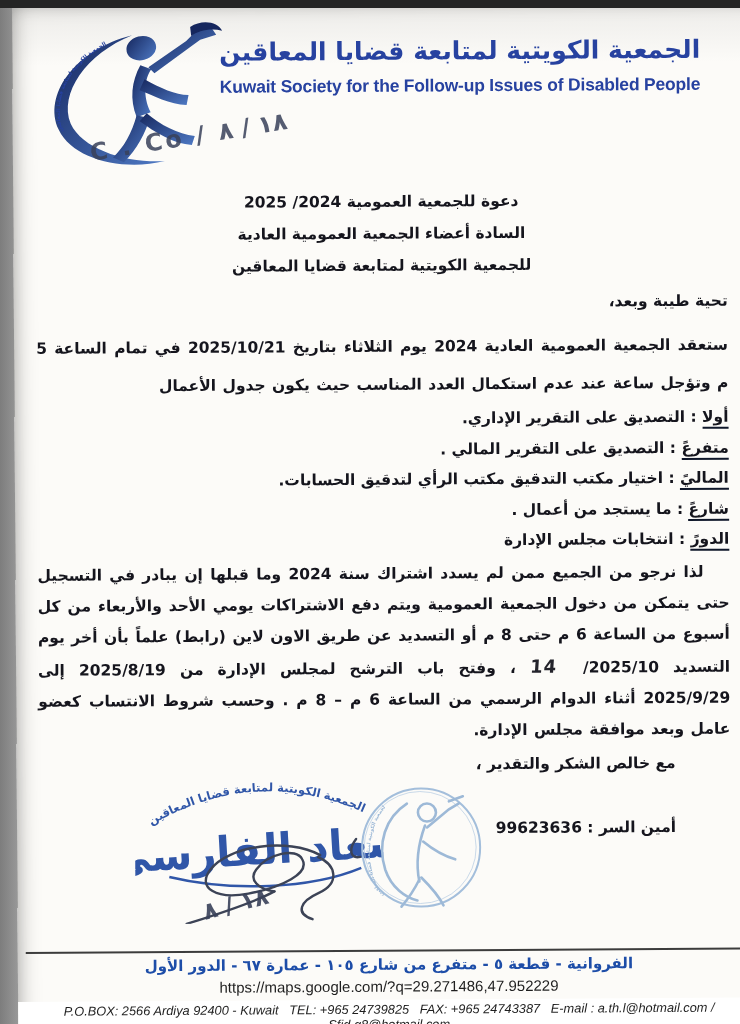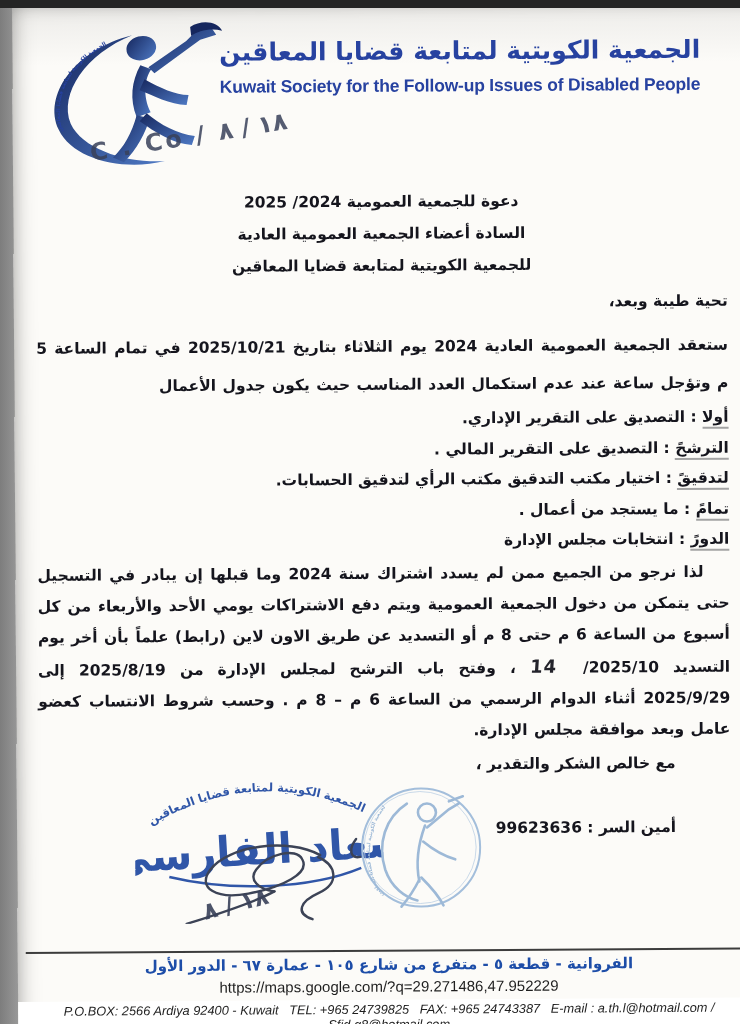"أولا" .agenda .lbl { border-bottom: 2px solid #a3a3a3 -> 2px solid #0f172a }
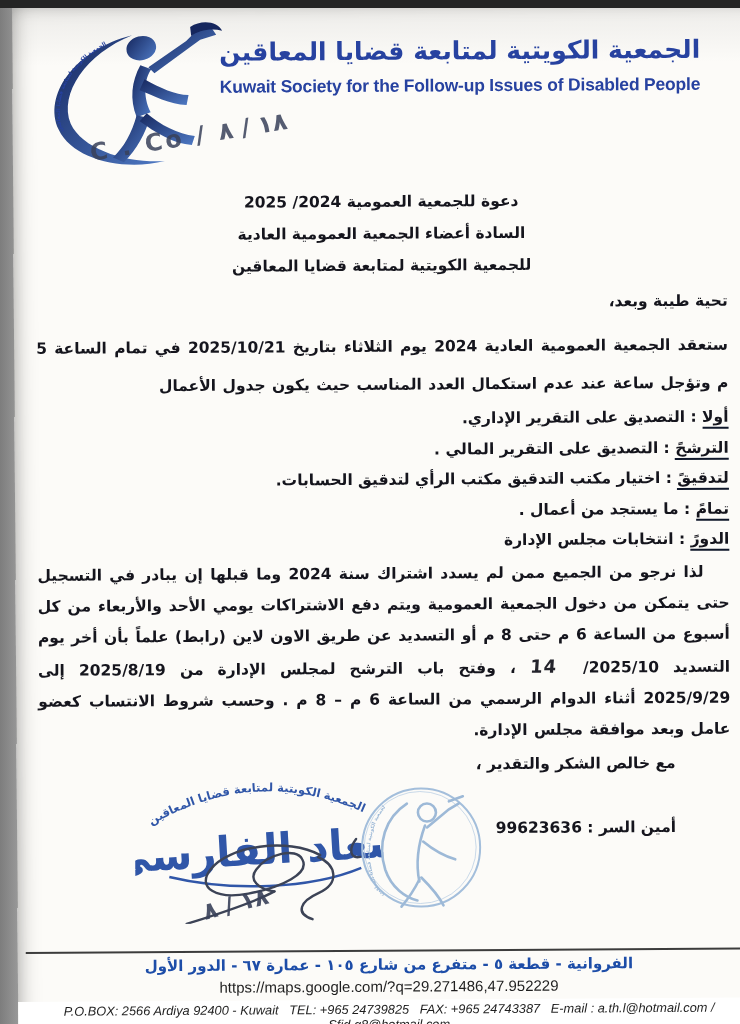"الترشحً" span.lbl { text: الترشحً -> متفرعً }
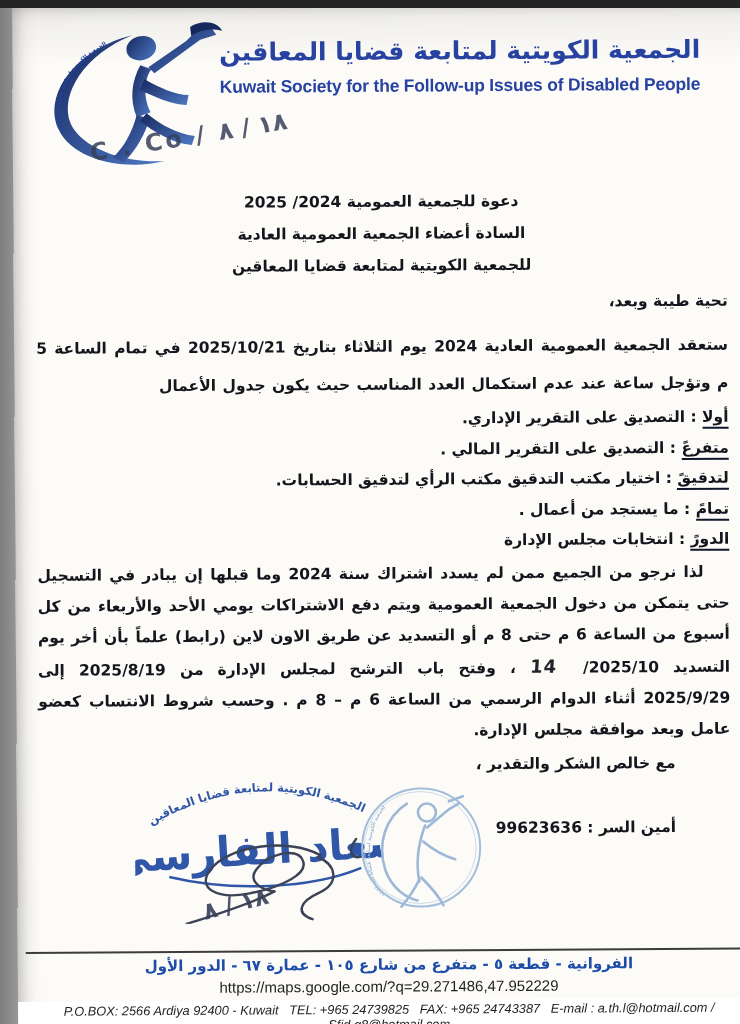"لتدقيقً" span.lbl { text: لتدقيقً -> الماليً }
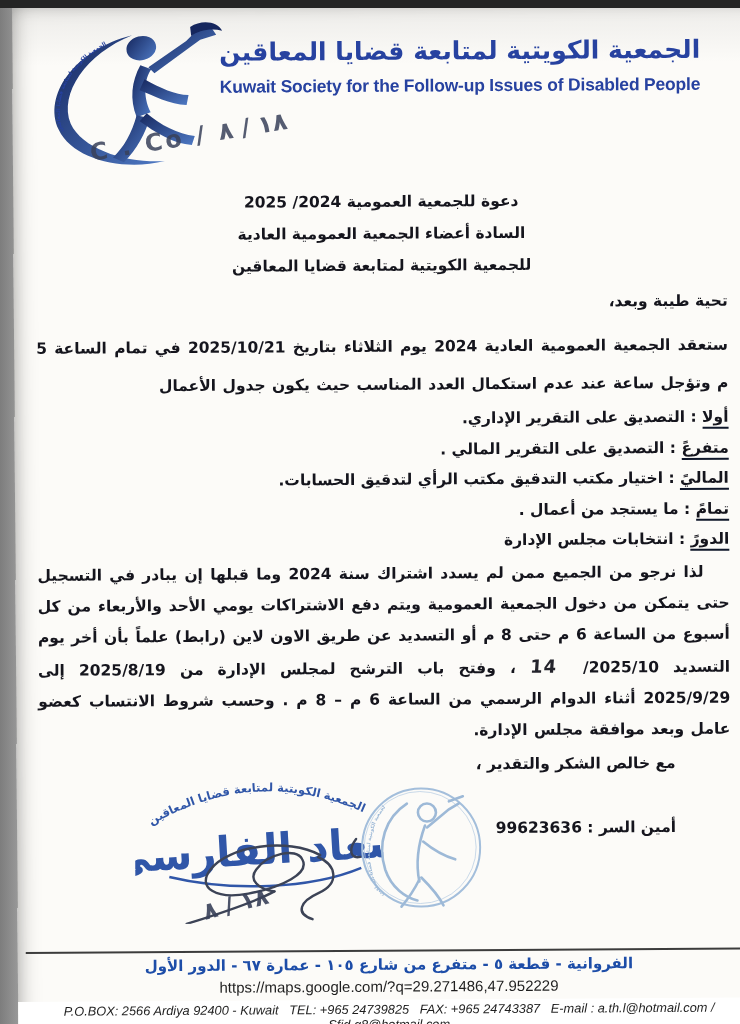"تمامً" span.lbl { text: تمامً -> شارعً }
